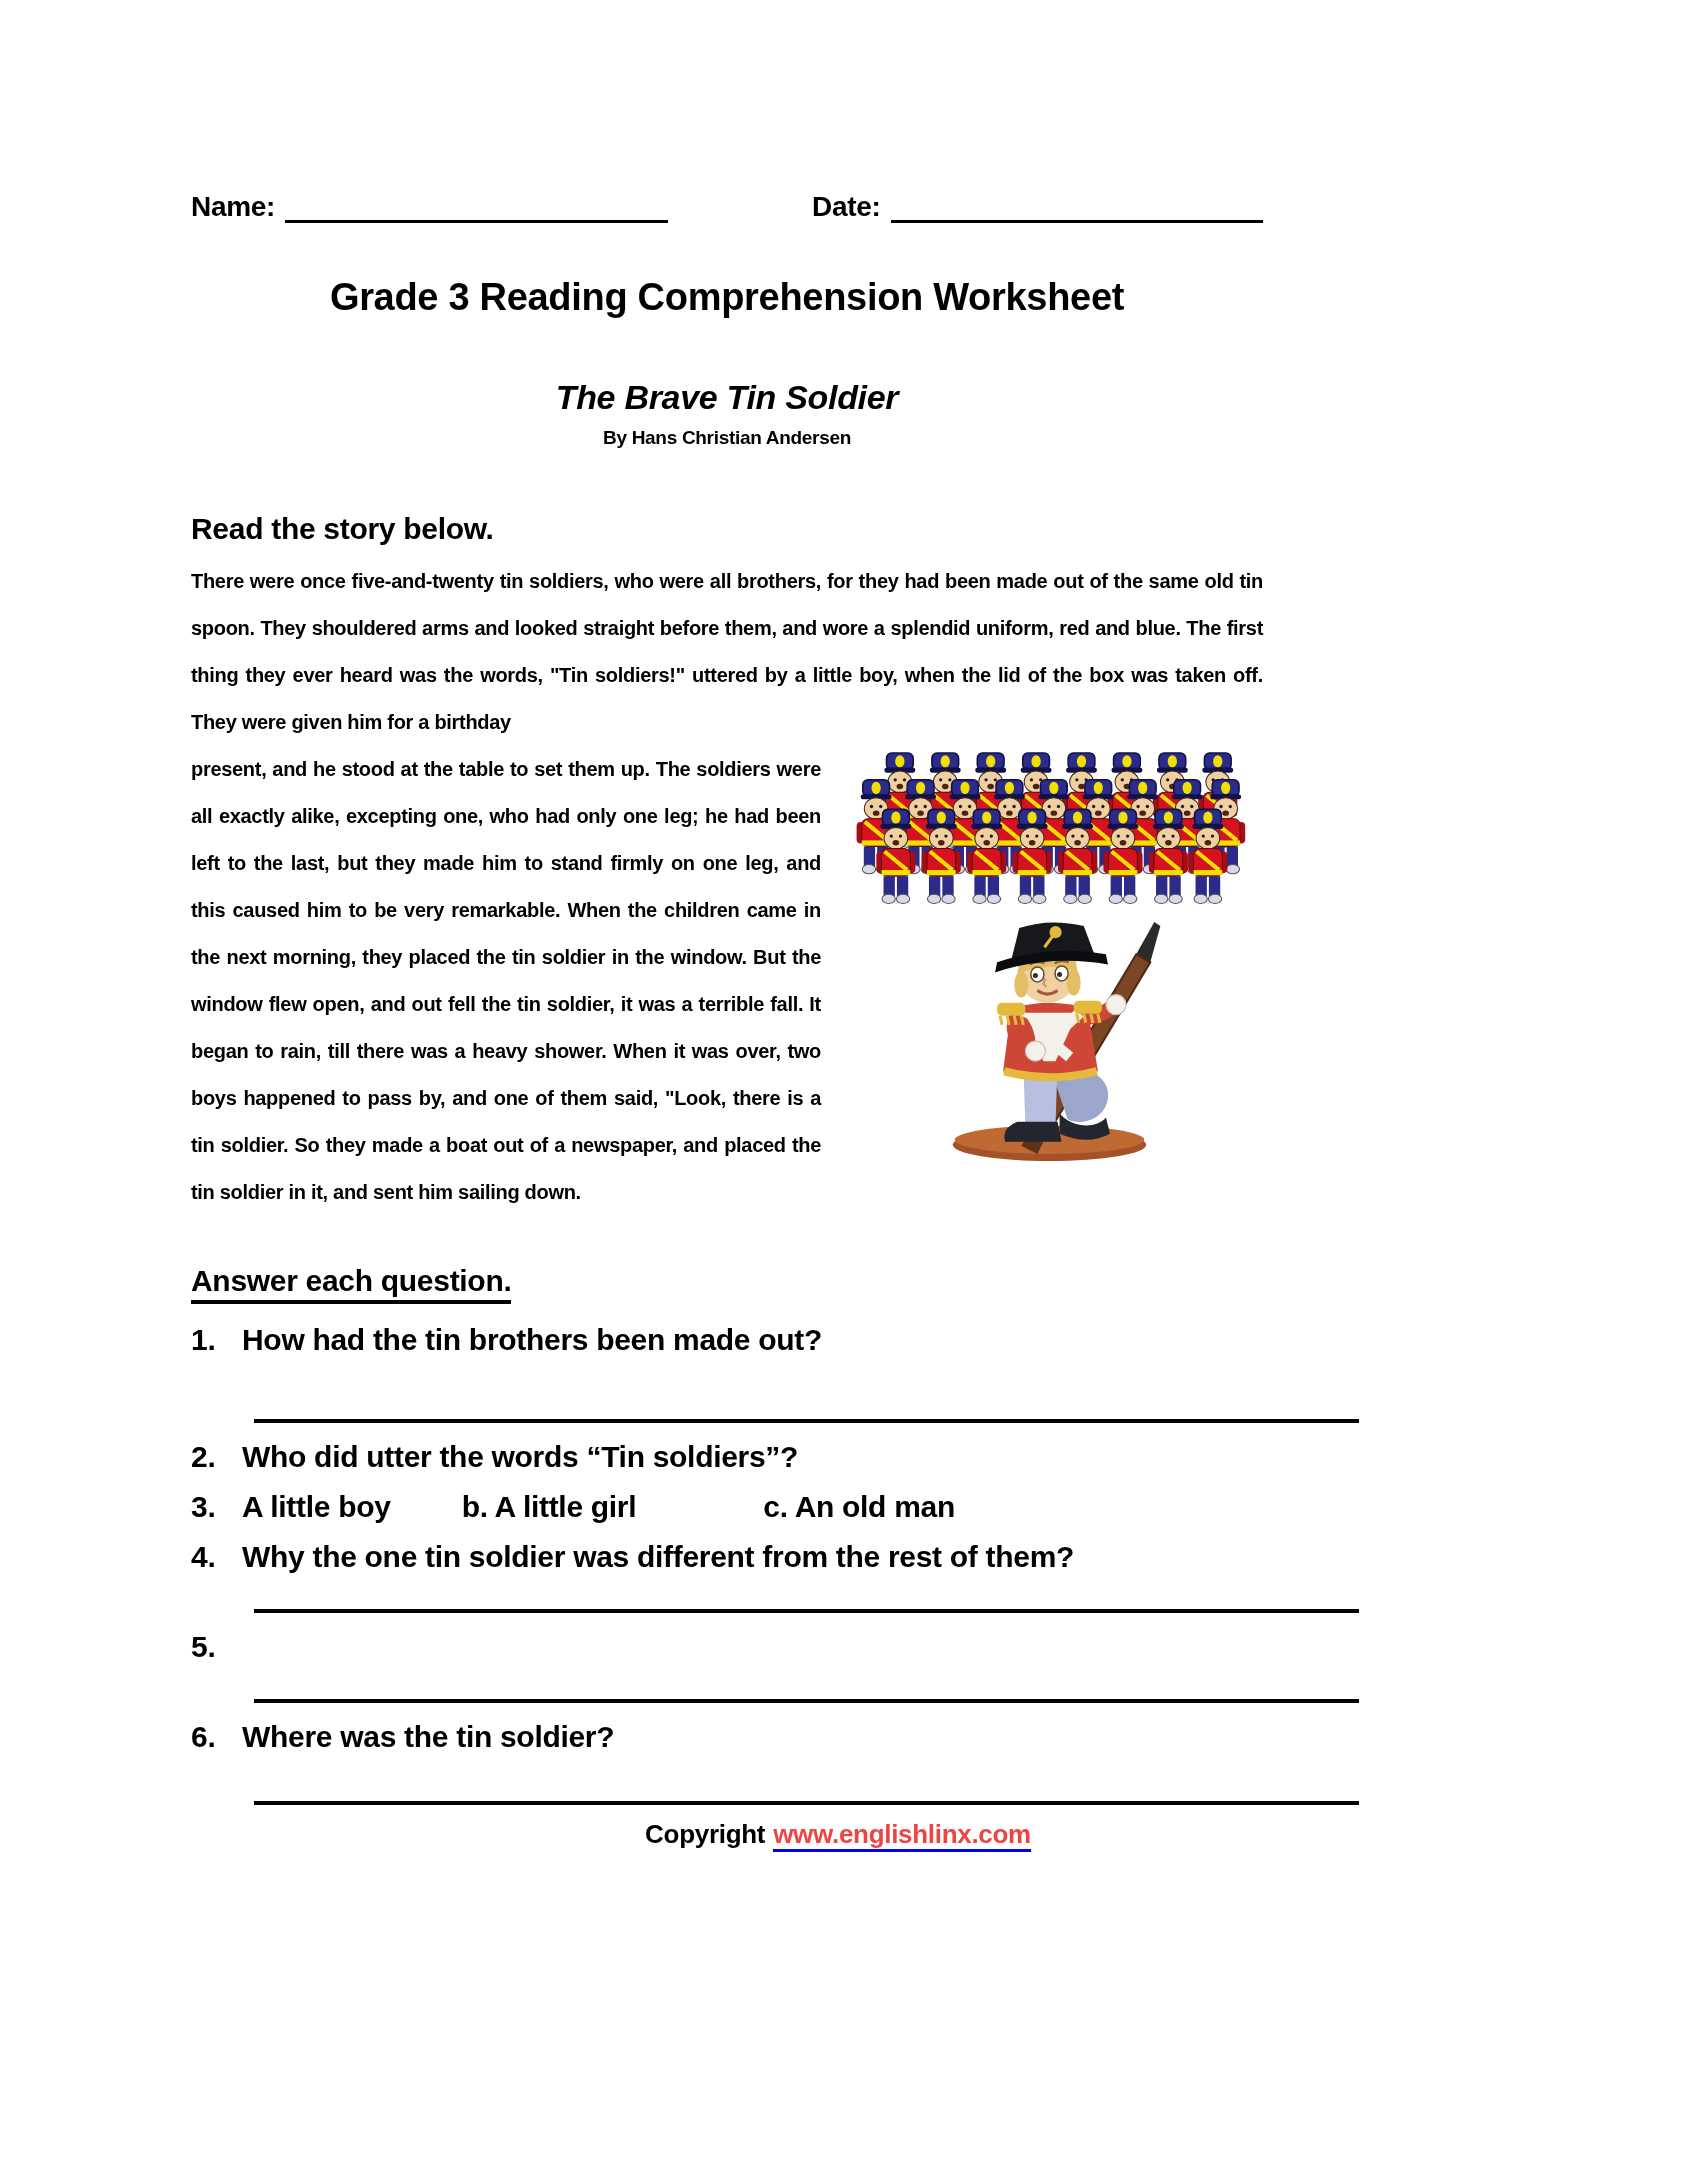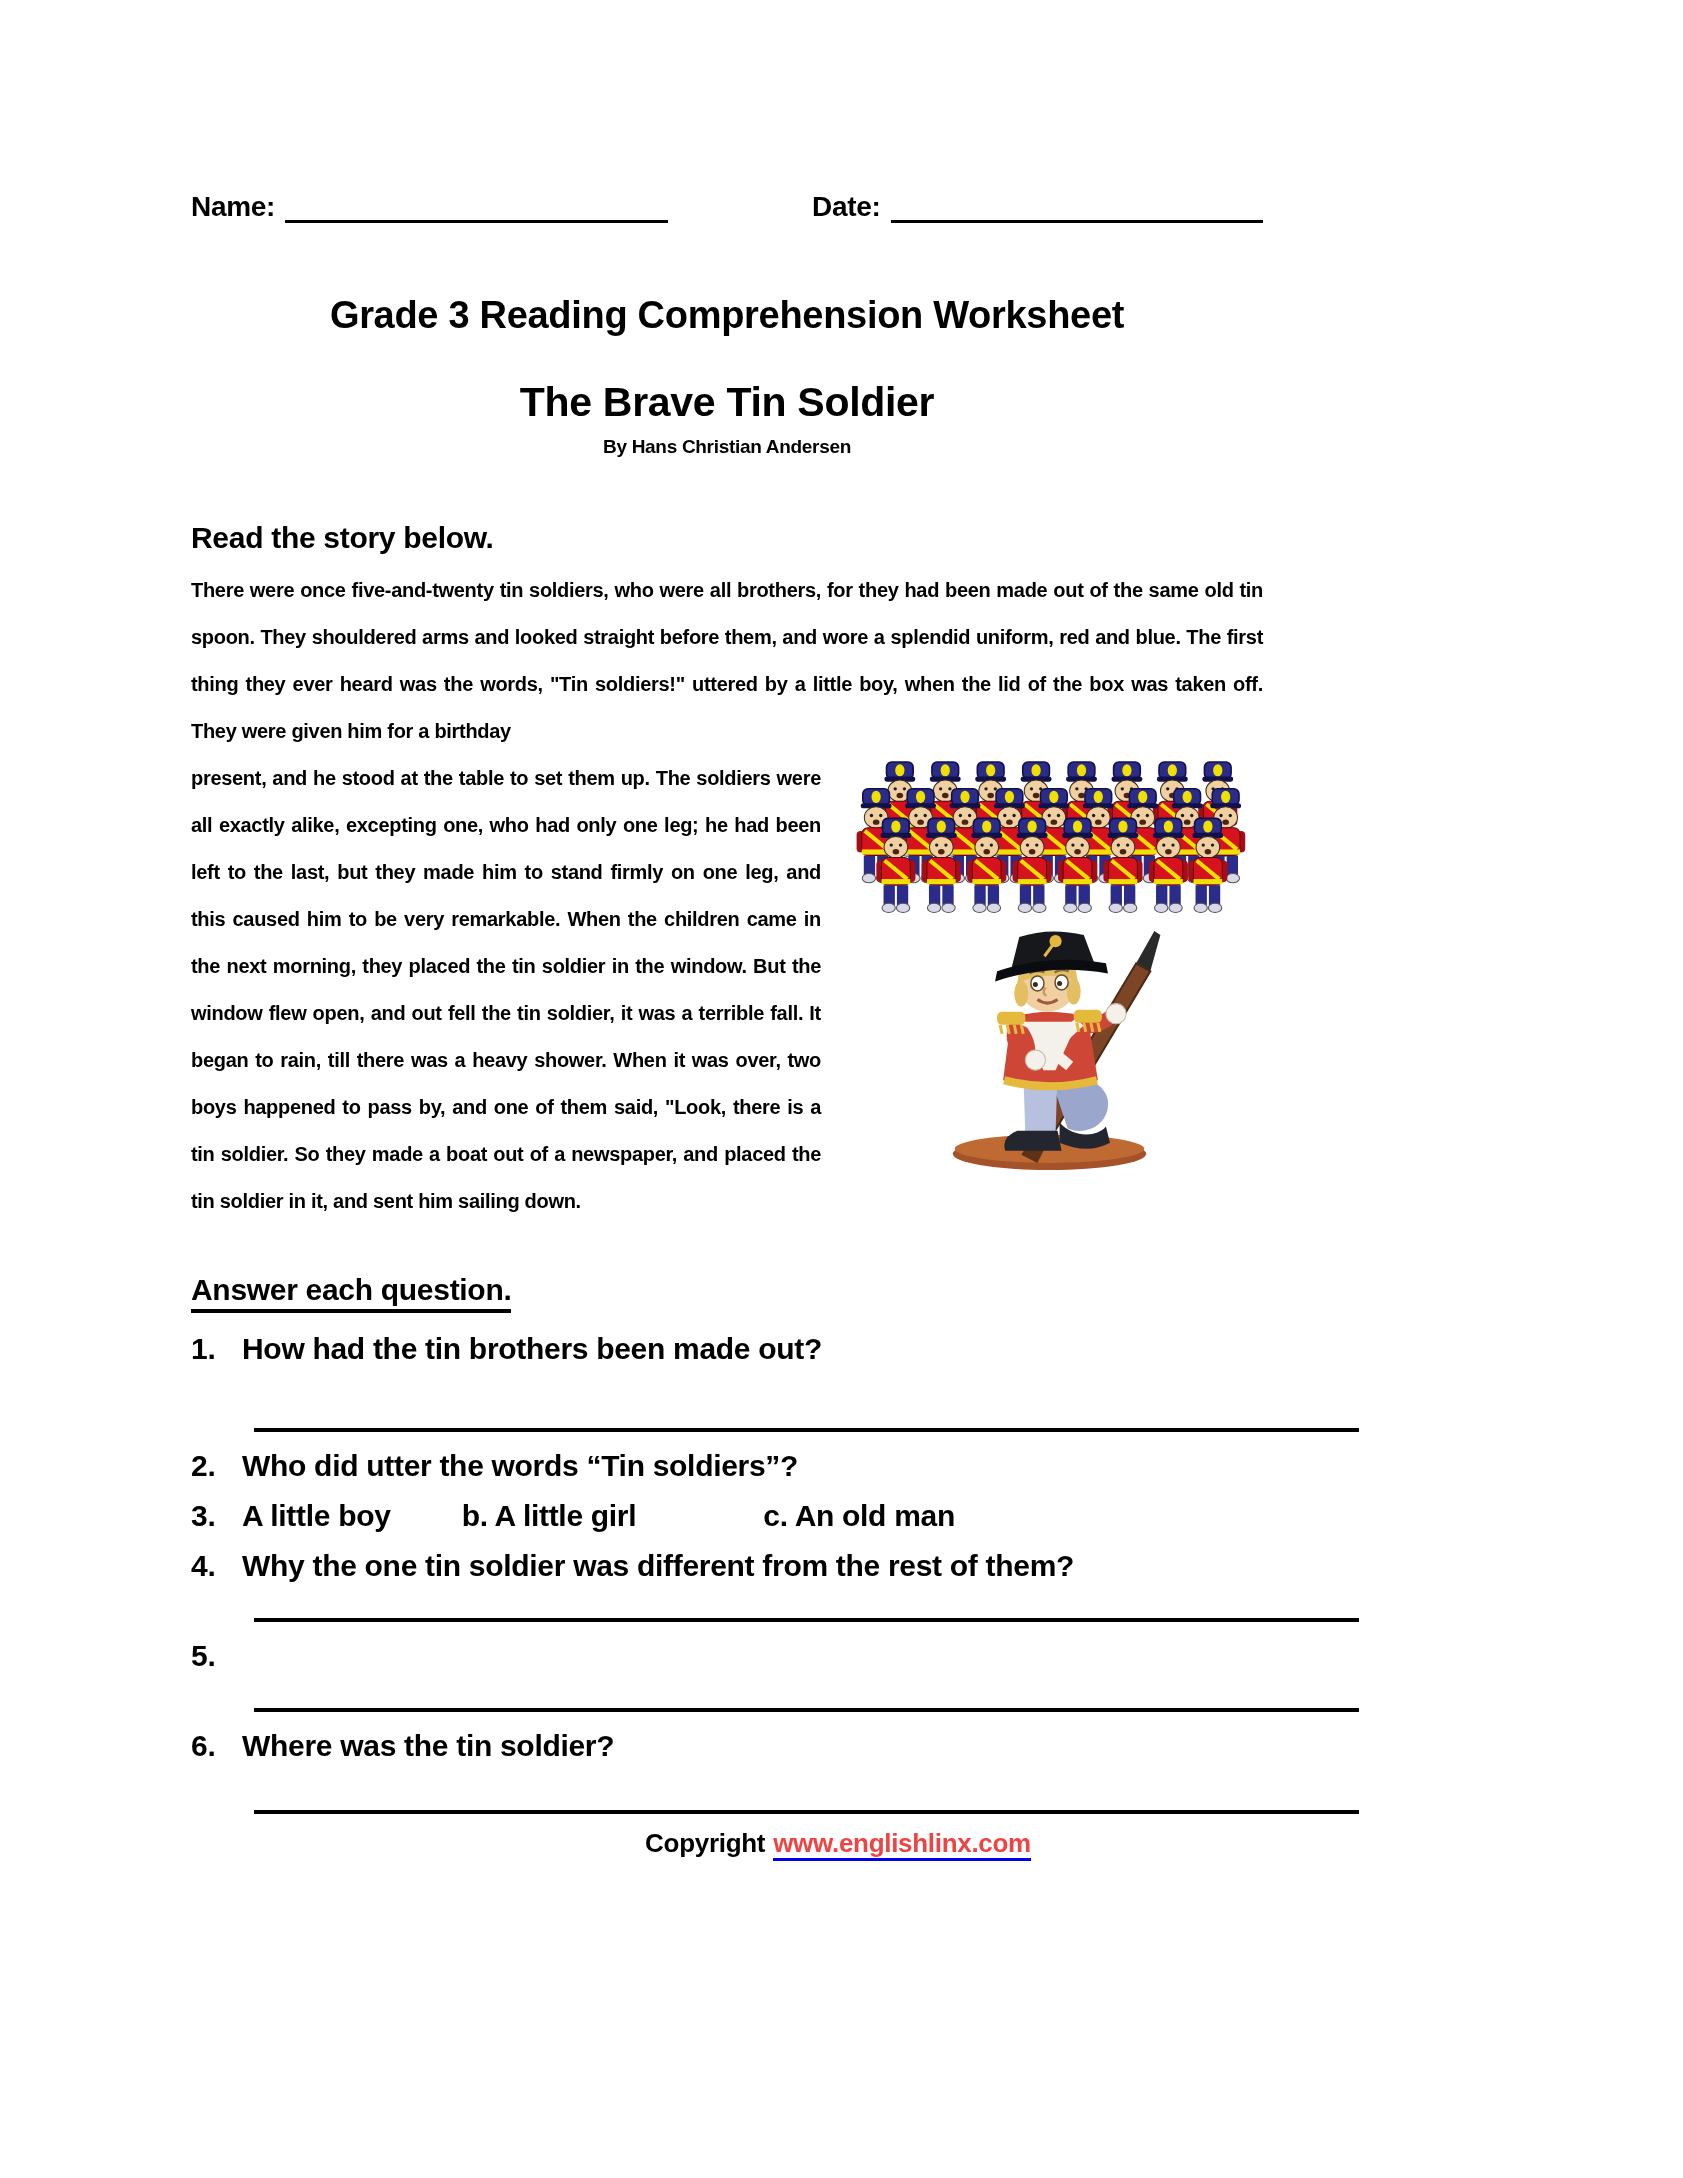"Grade 3 Reading Comprehension Worksheet" .main-title { margin-top: 71px -> 53px }
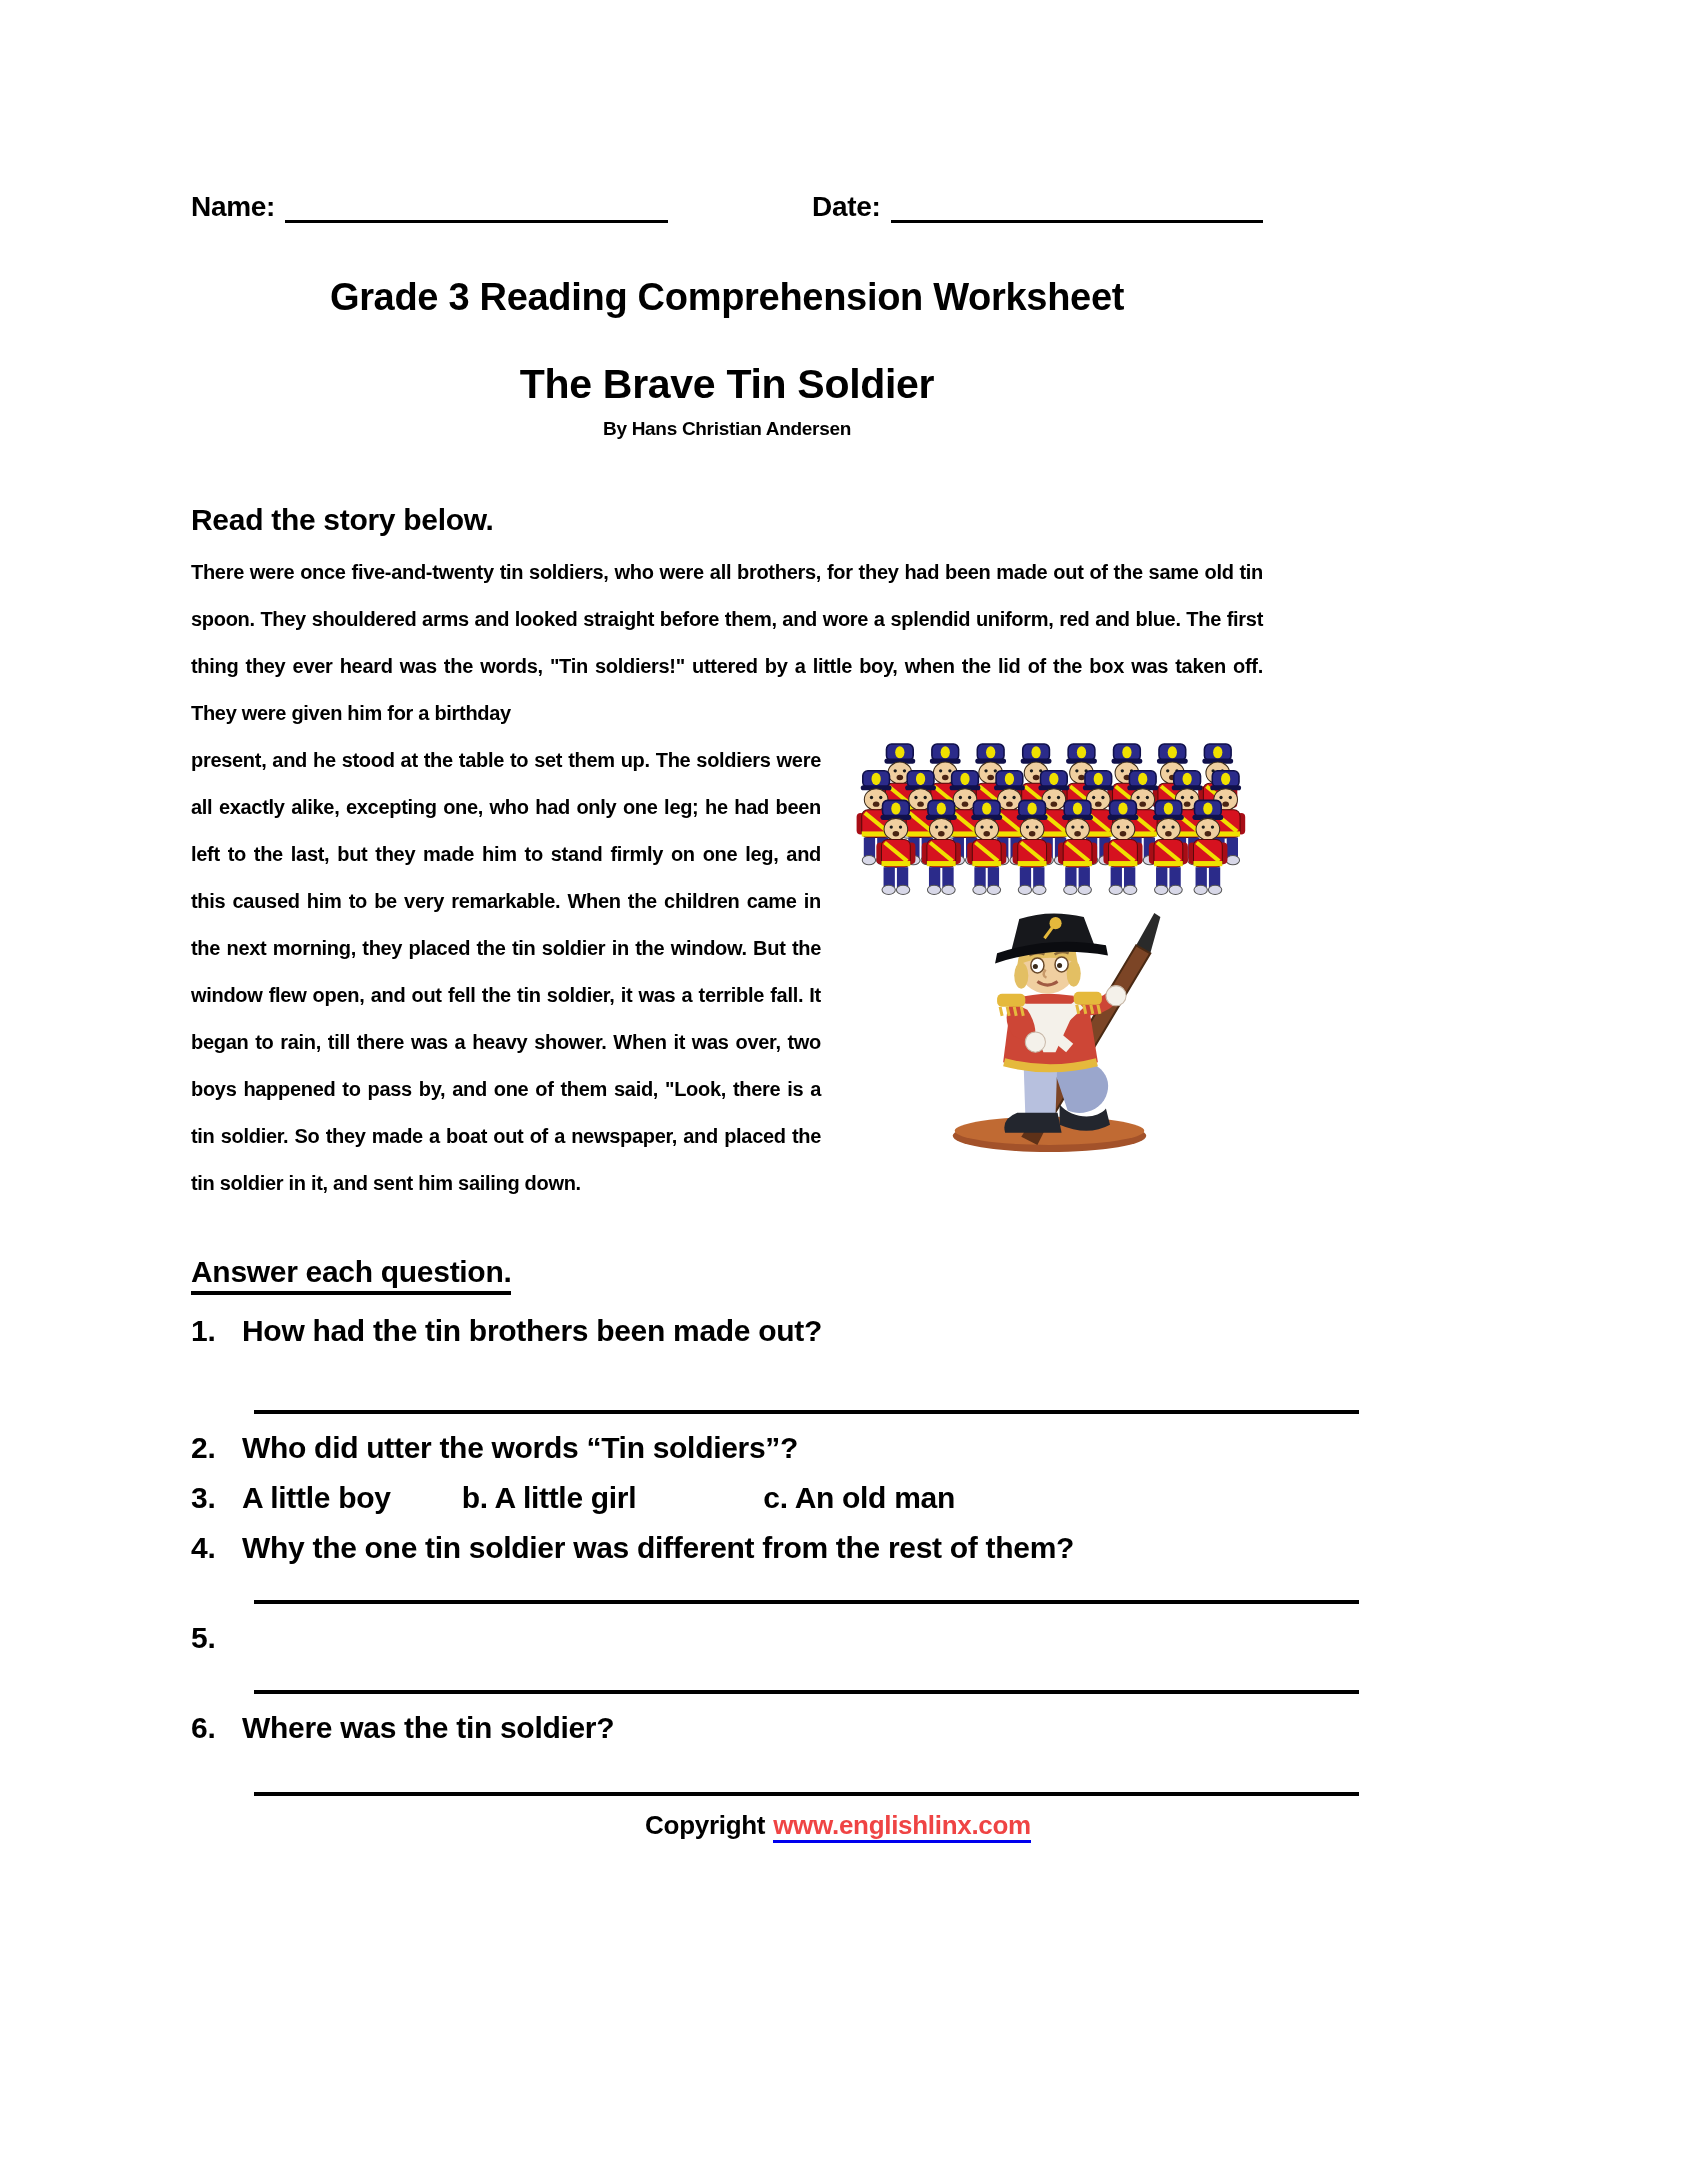"The Brave Tin Soldier" .story-title { font-size: 41px -> 34px; font-style: none -> italic; margin-top: 42px -> 59px }
